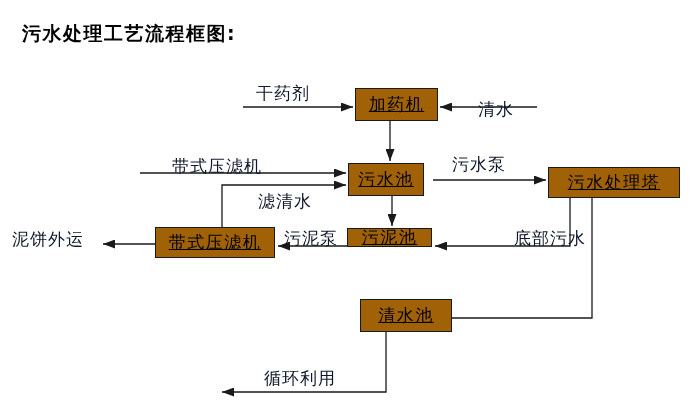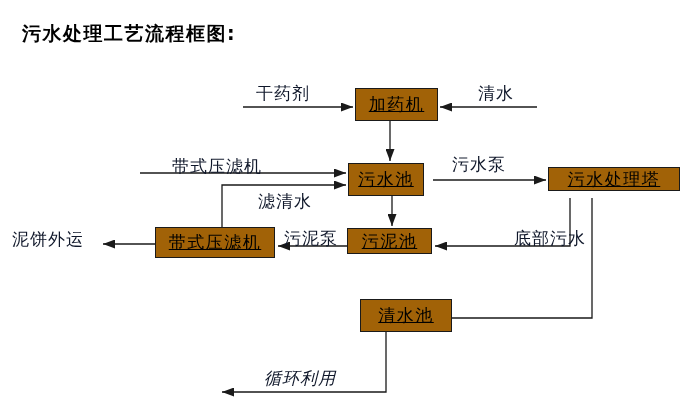"清水" span.flow-label { top: 82px -> 98px }
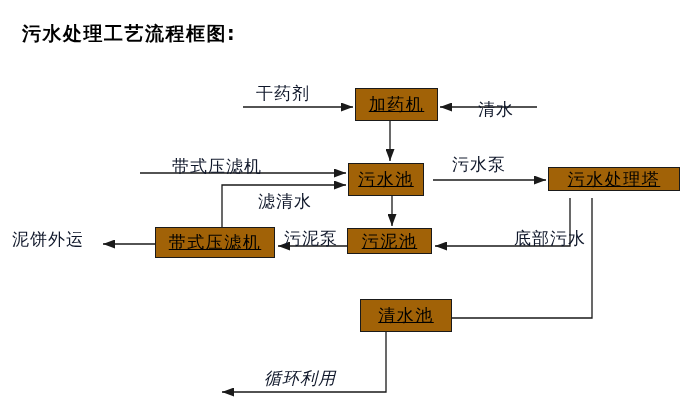"污水处理塔" div.node { height: 24px -> 31px }
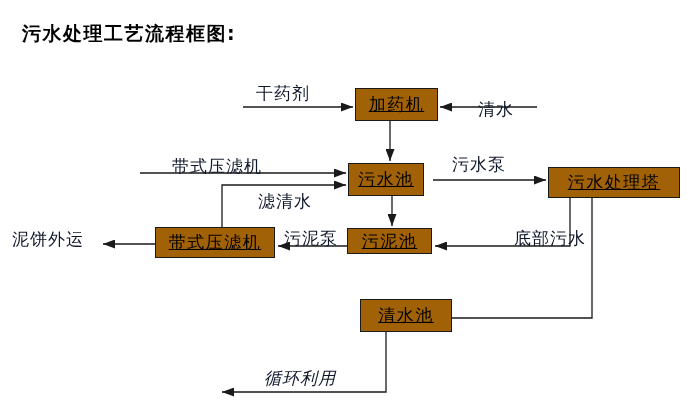"污泥池" div.node { height: 26px -> 19px }
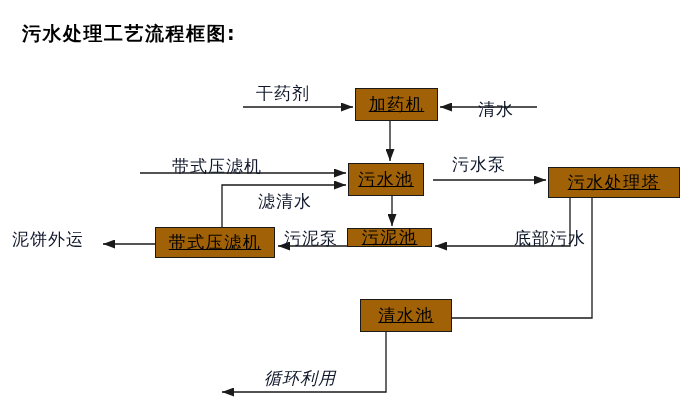"循环利用" span.flow-label { font-style: italic -> none }
